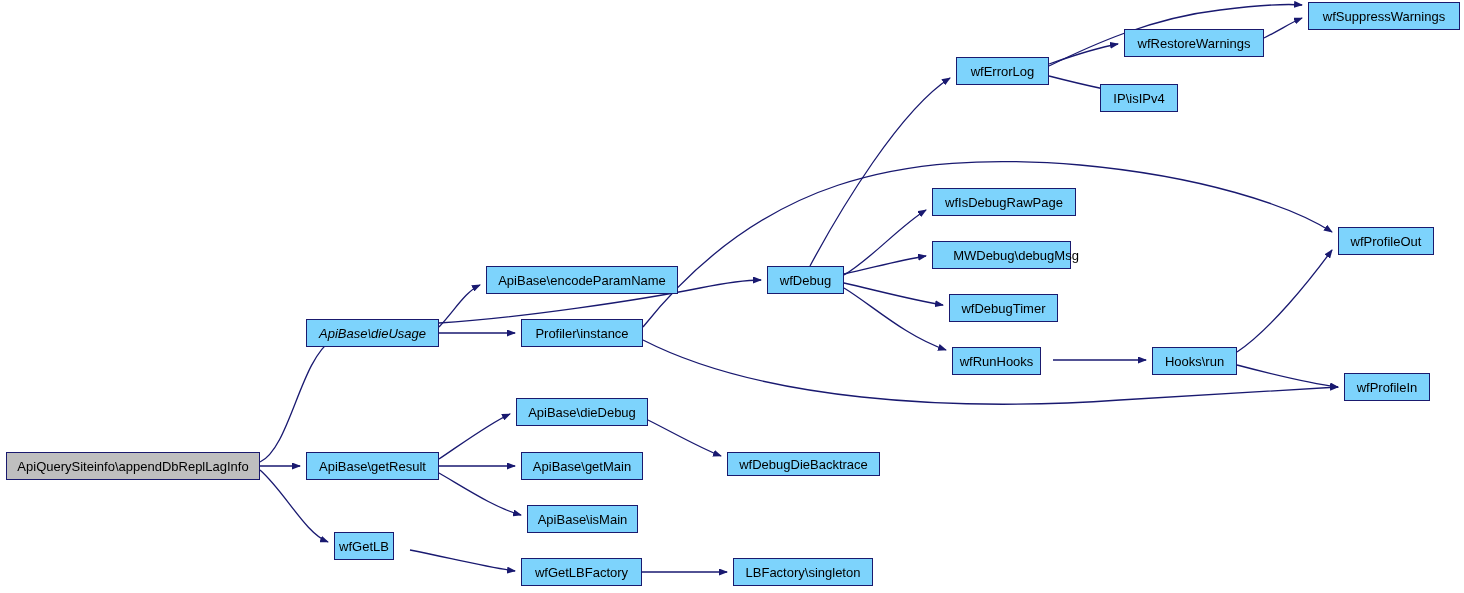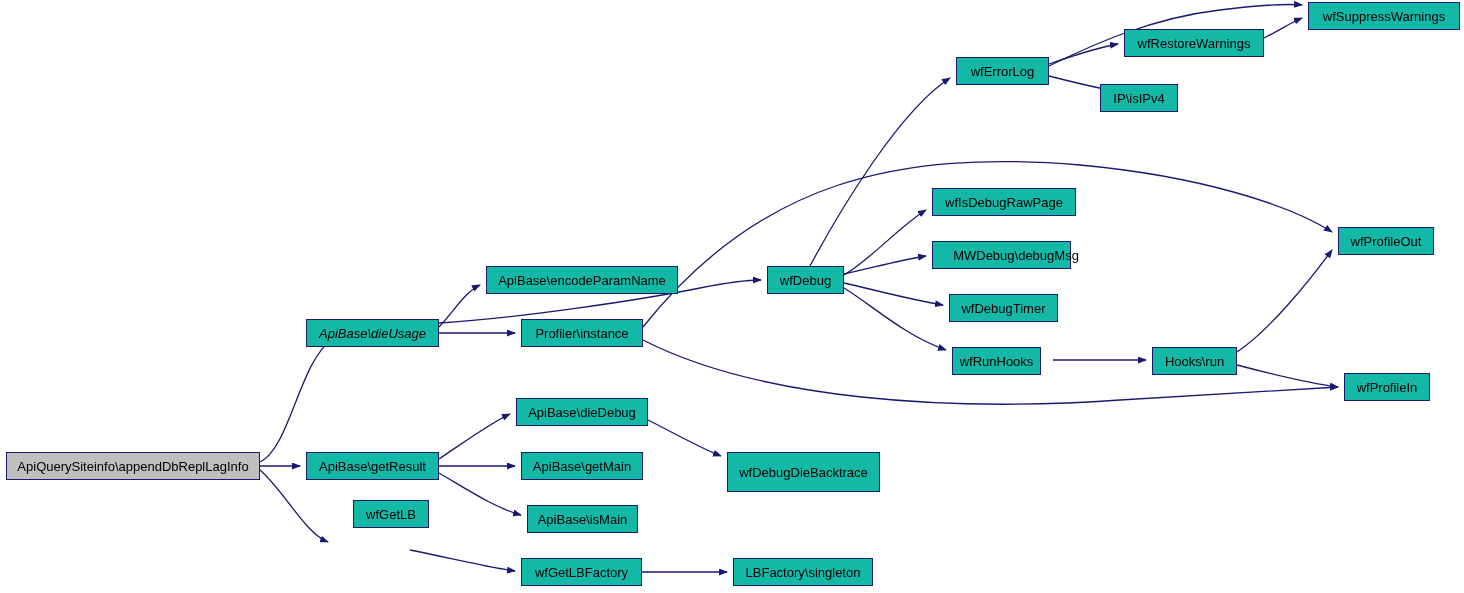"wfSuppressWarnings" .node { background: #14b8a6 -> #7dd3fc }
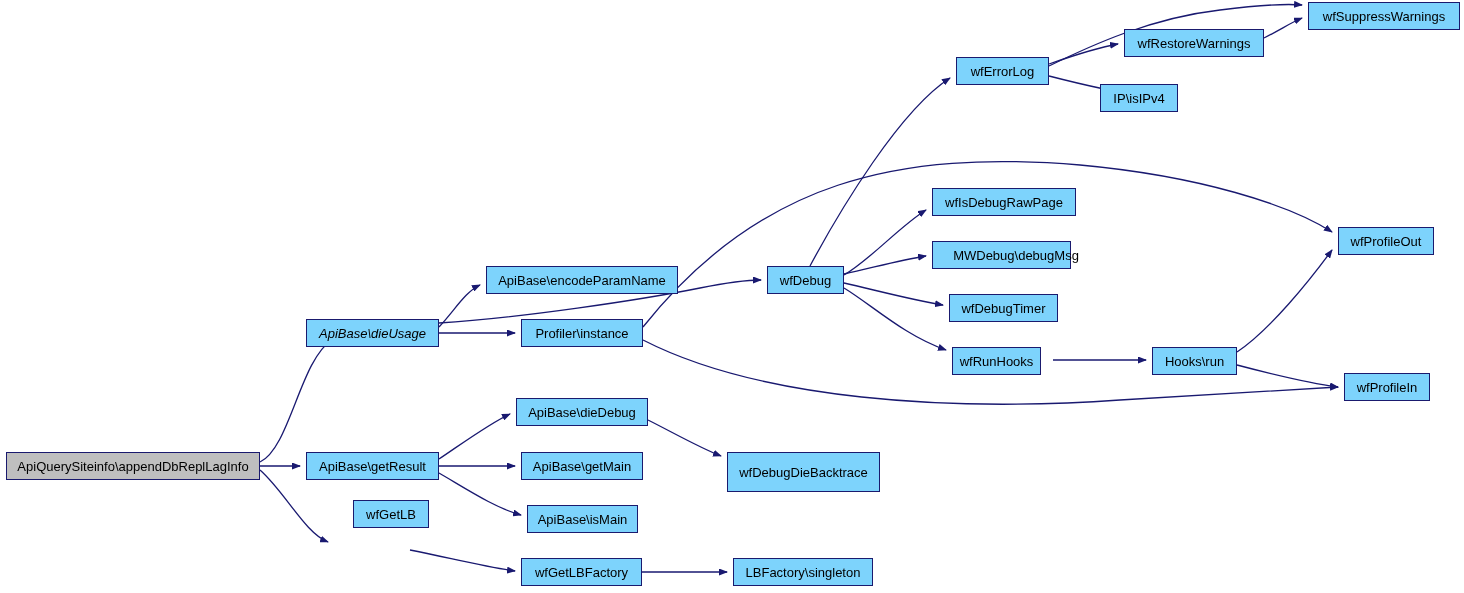"wfDebugDieBacktrace" div.node { height: 40px -> 24px }
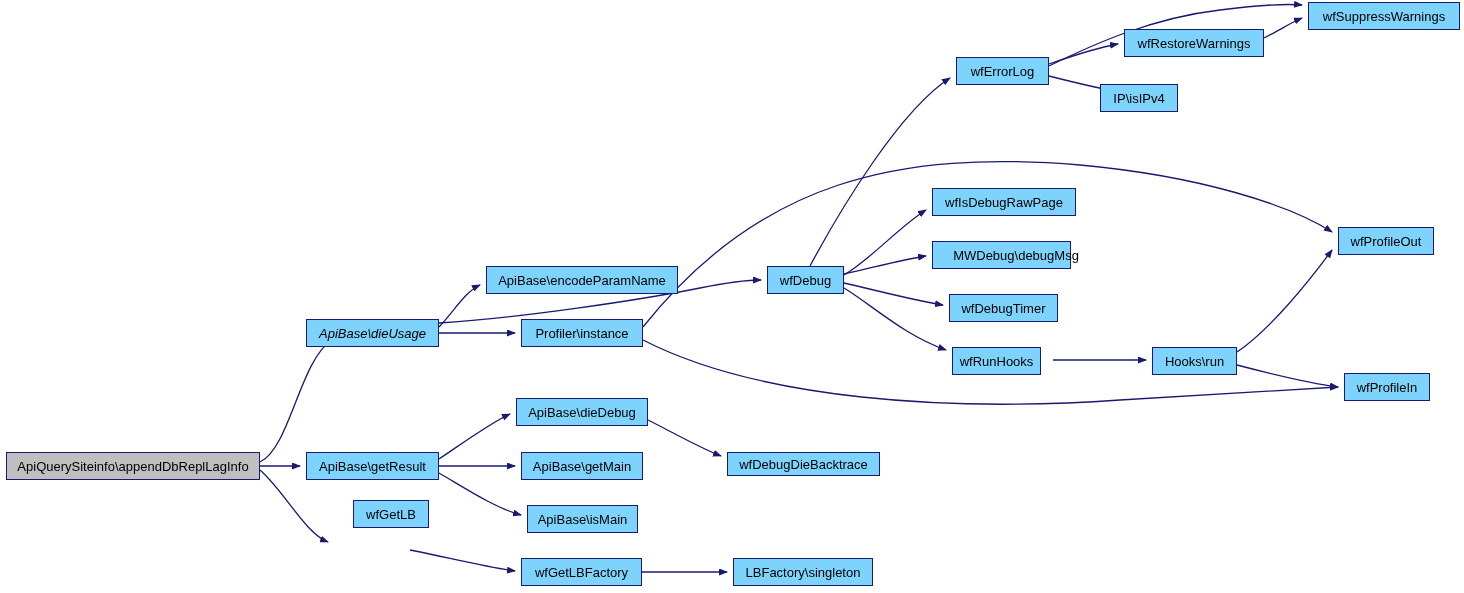"wfGetLB" div.node { margin-left: 19px -> none; top: 500px -> 532px; width: 76px -> 60px }
